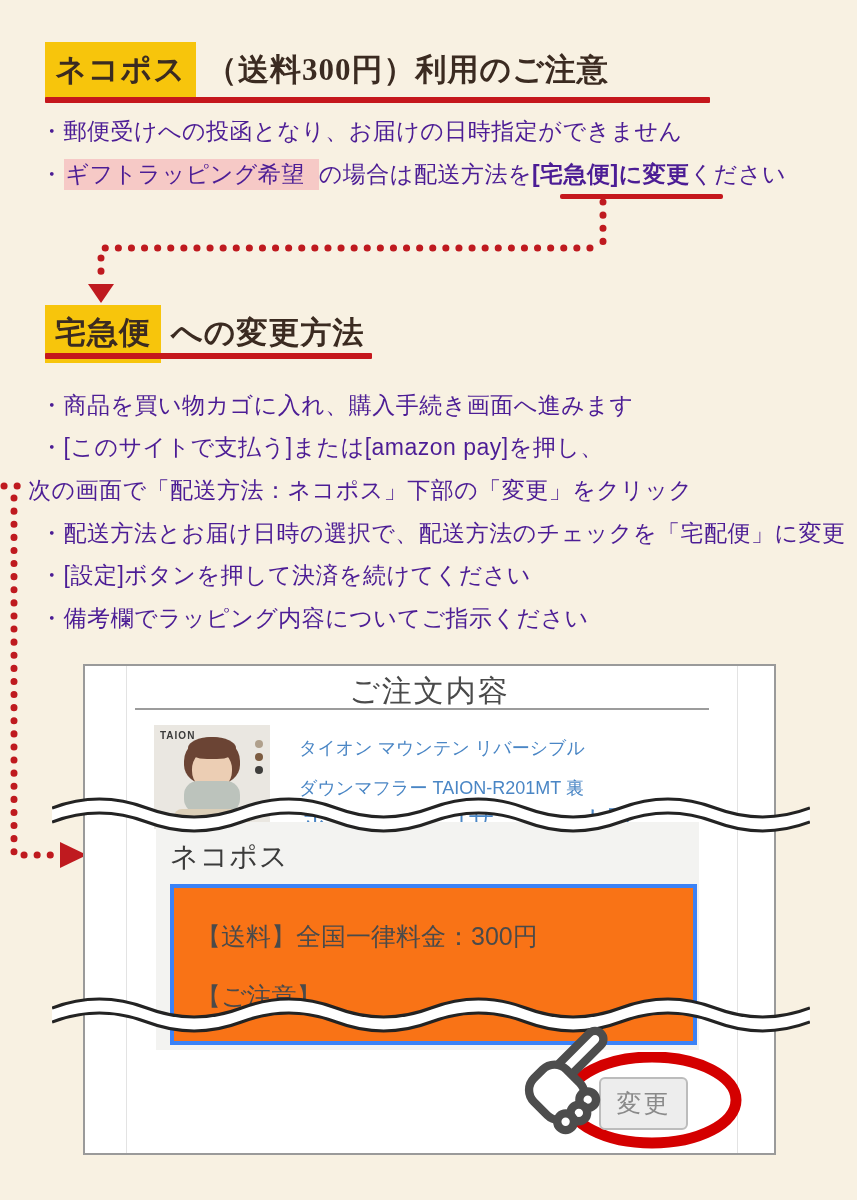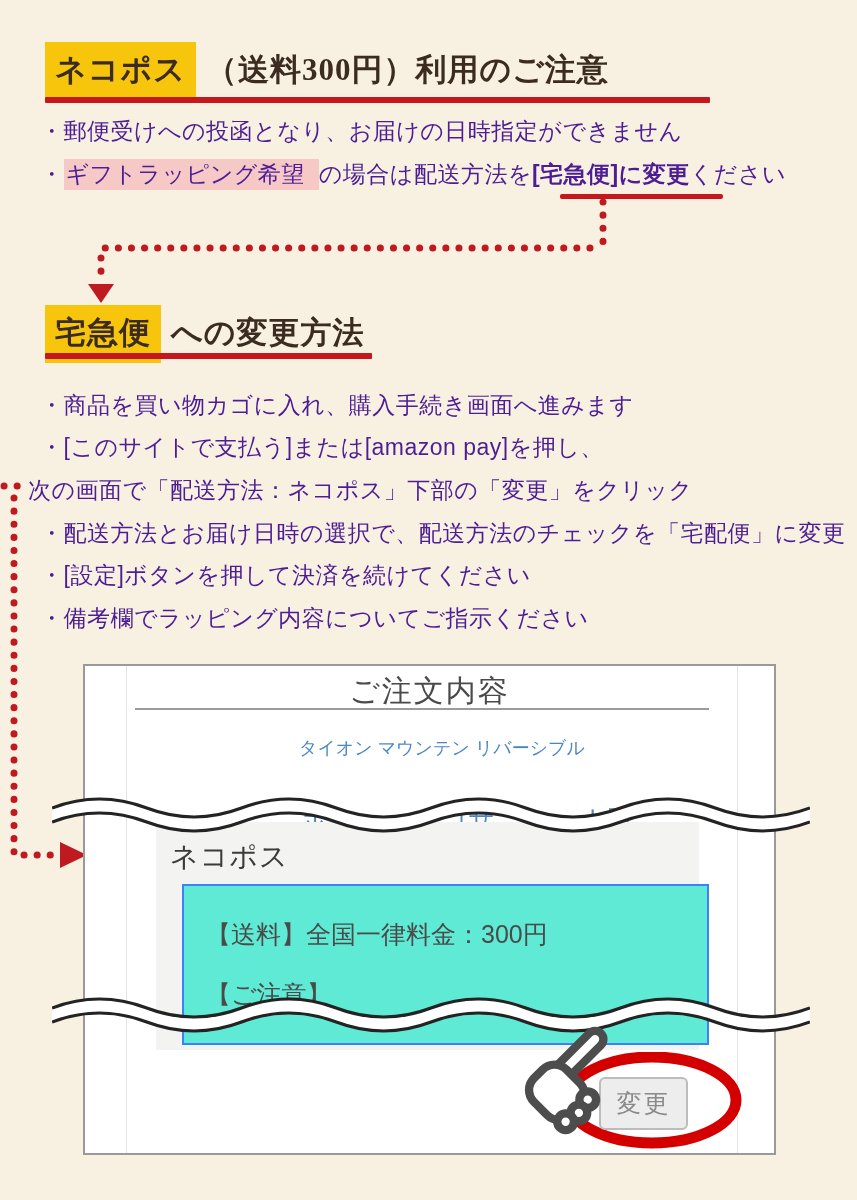"TAION" div.photo { html: none -> <div> <span>TAION</span> <div></div> <div></div> <div></div> <div></div> <div></div> <div></div> <div></div> <div></div> </div> }
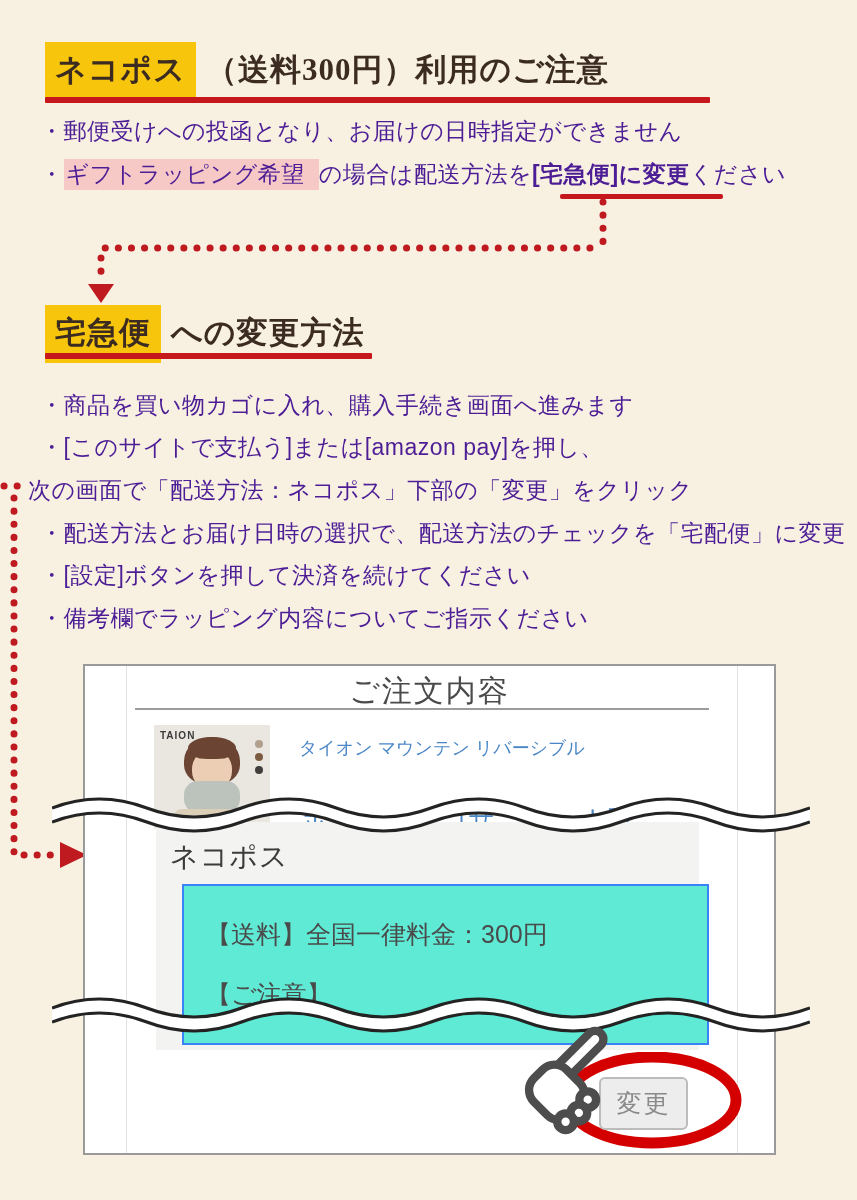"ダウンマフラー TAION-R201MT 裏" div { html: none -> <div>ダウンマフラー TAION-R201MT 裏</div> }
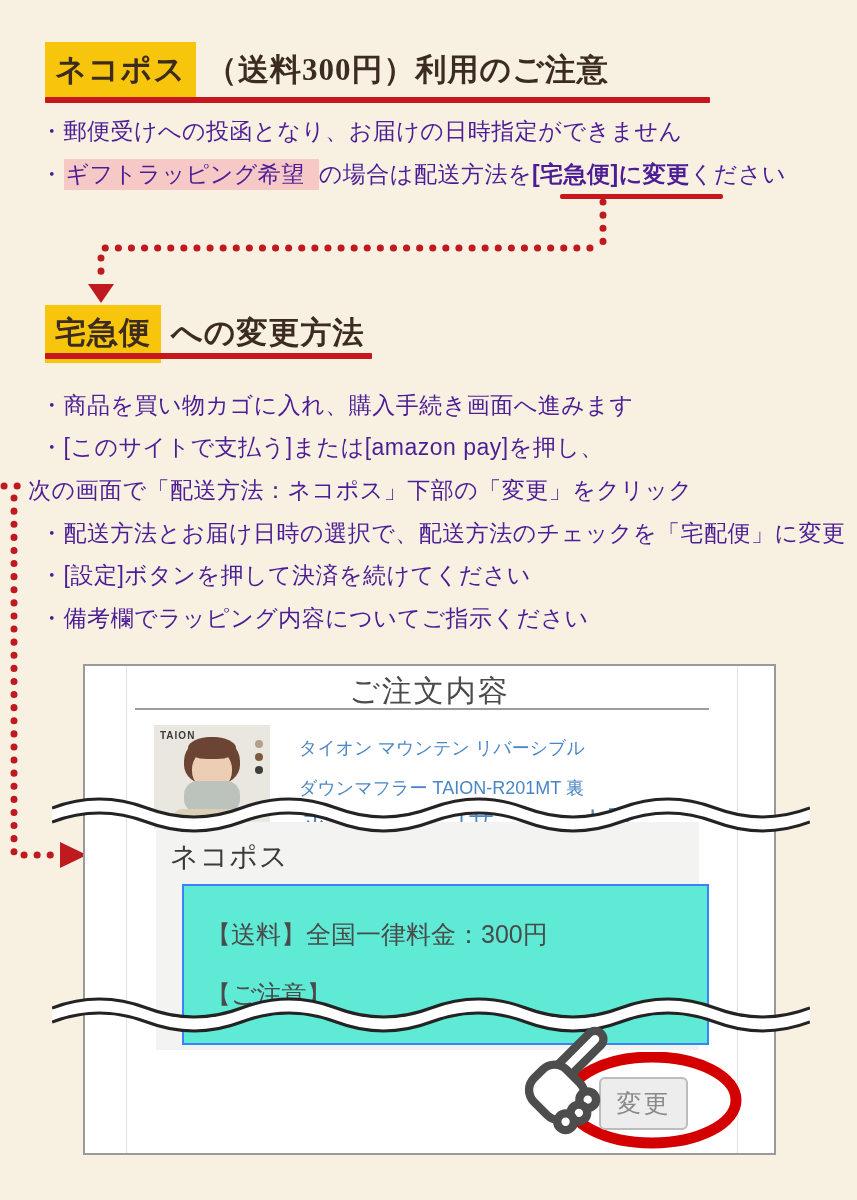"【送料】全国一律料金：300円" .ship-box { background: #5eead4 -> #f97316; border: 2px solid #3b82f6 -> 4px solid #3b82f6; left: 97px -> 85px }
